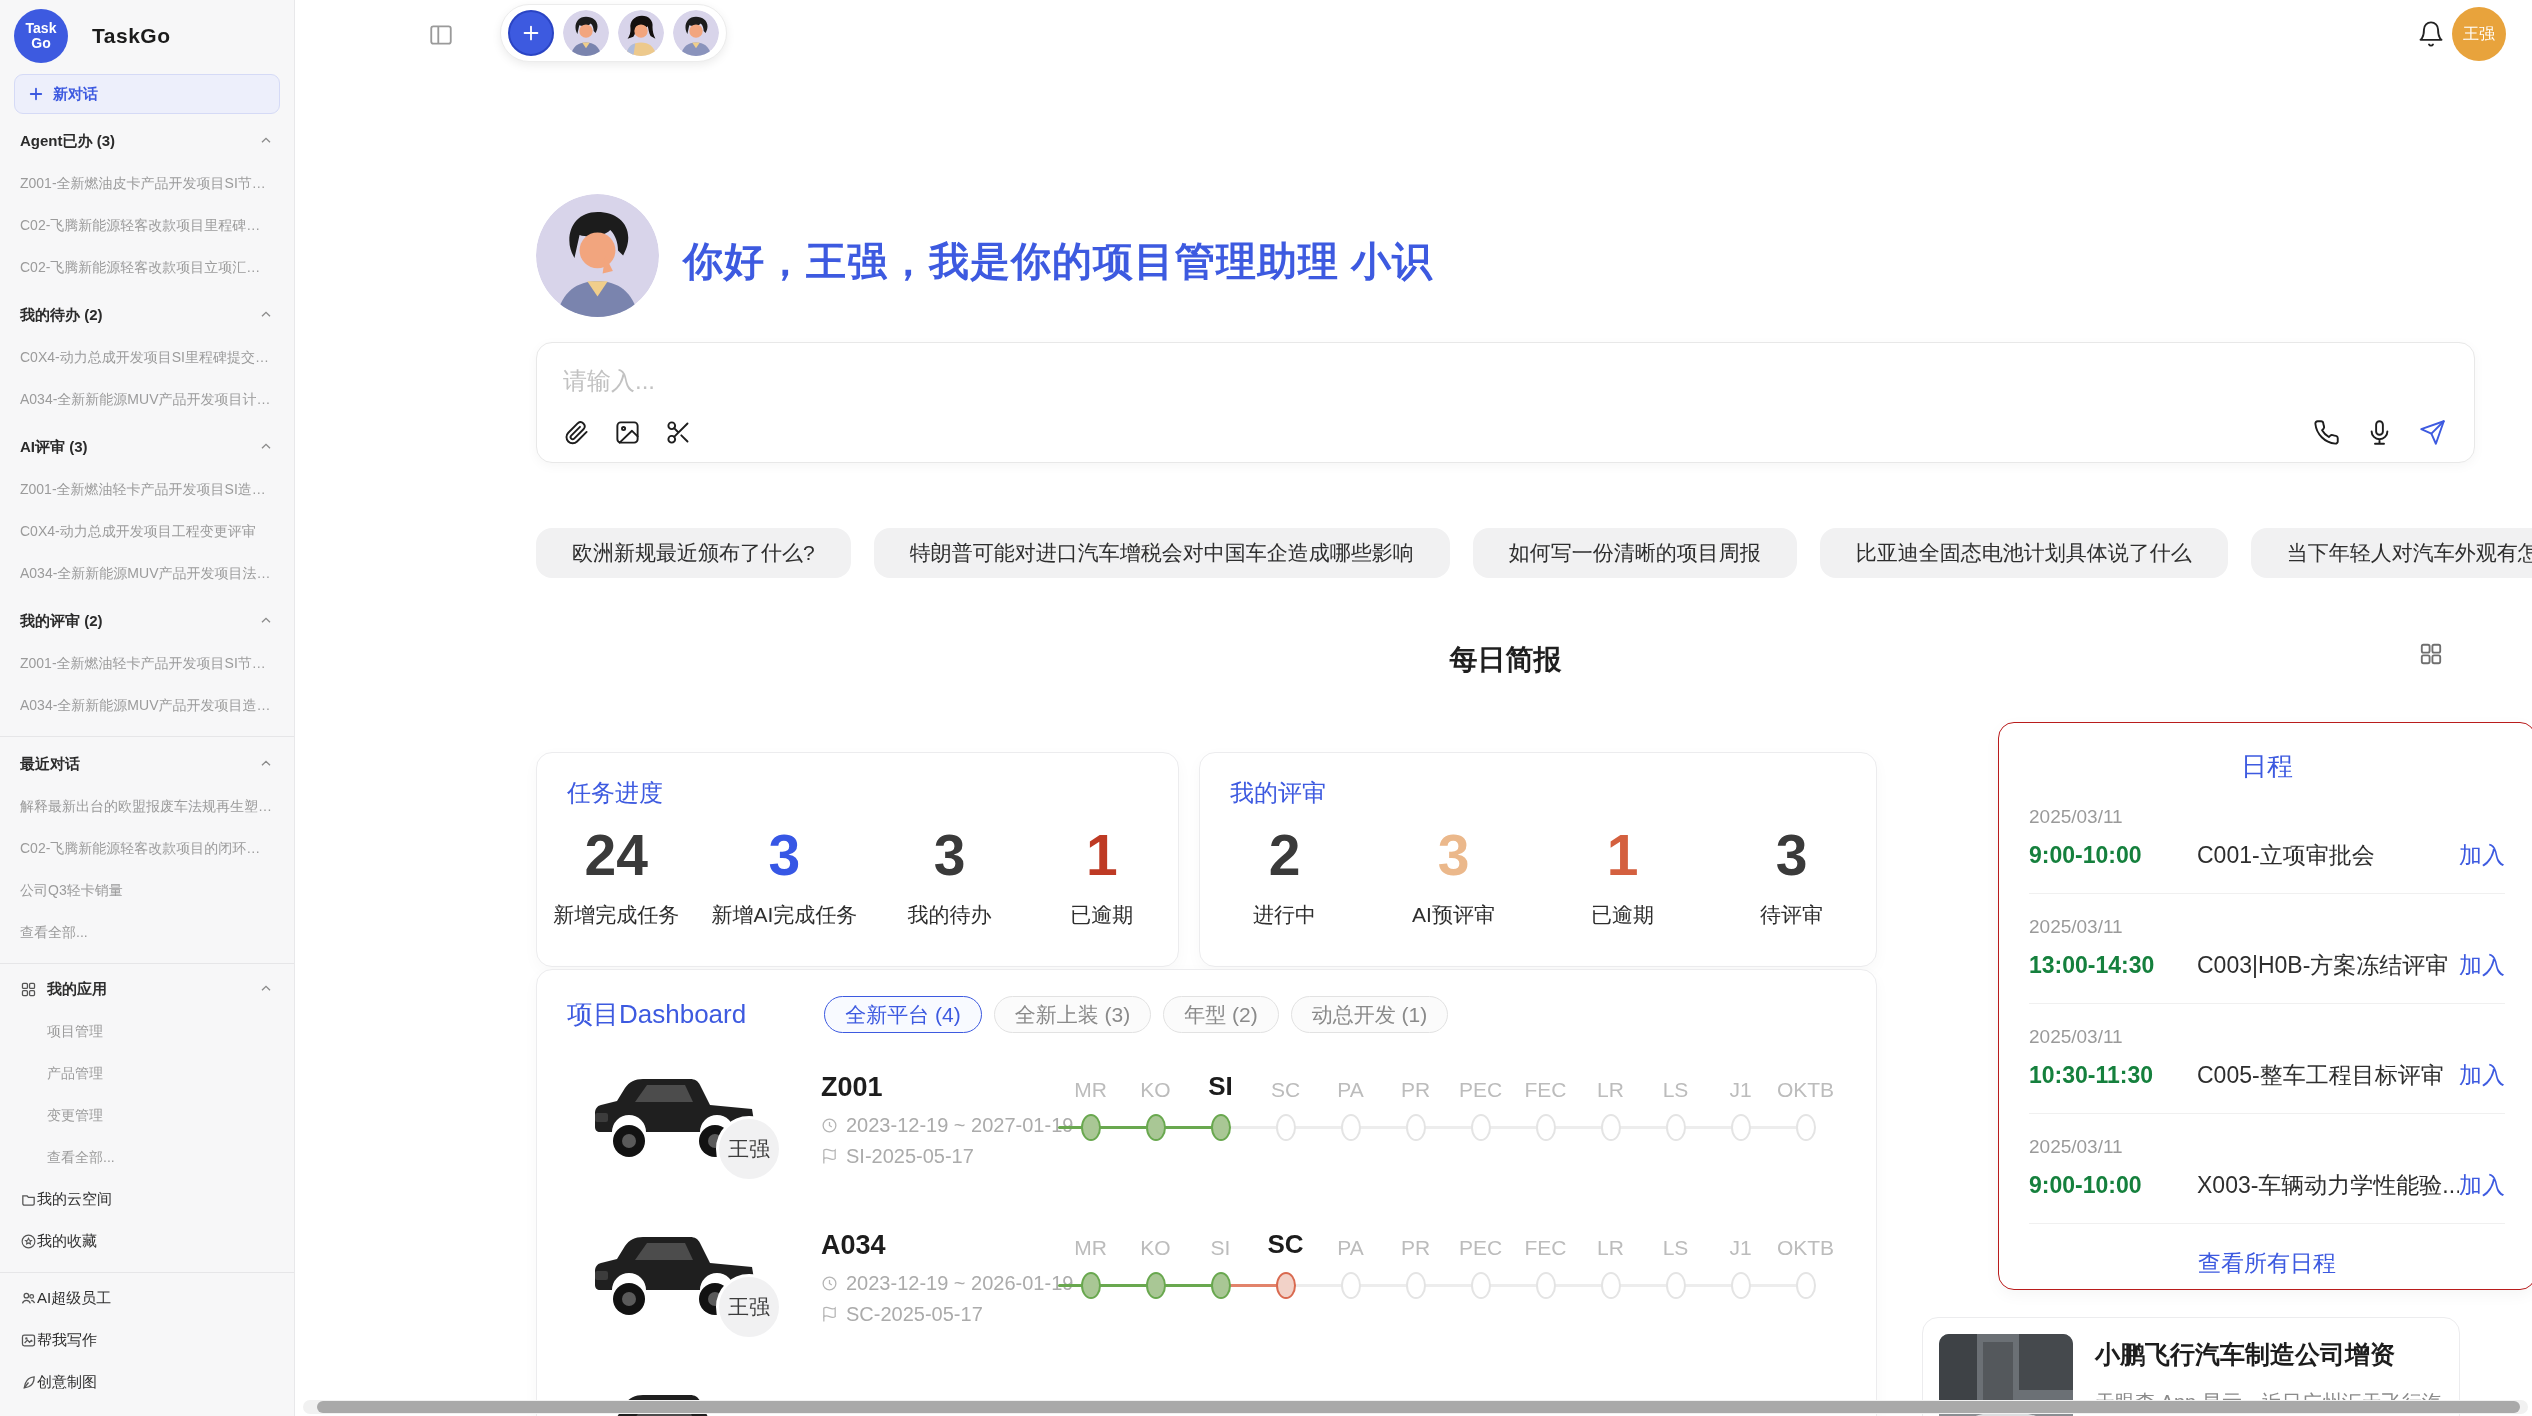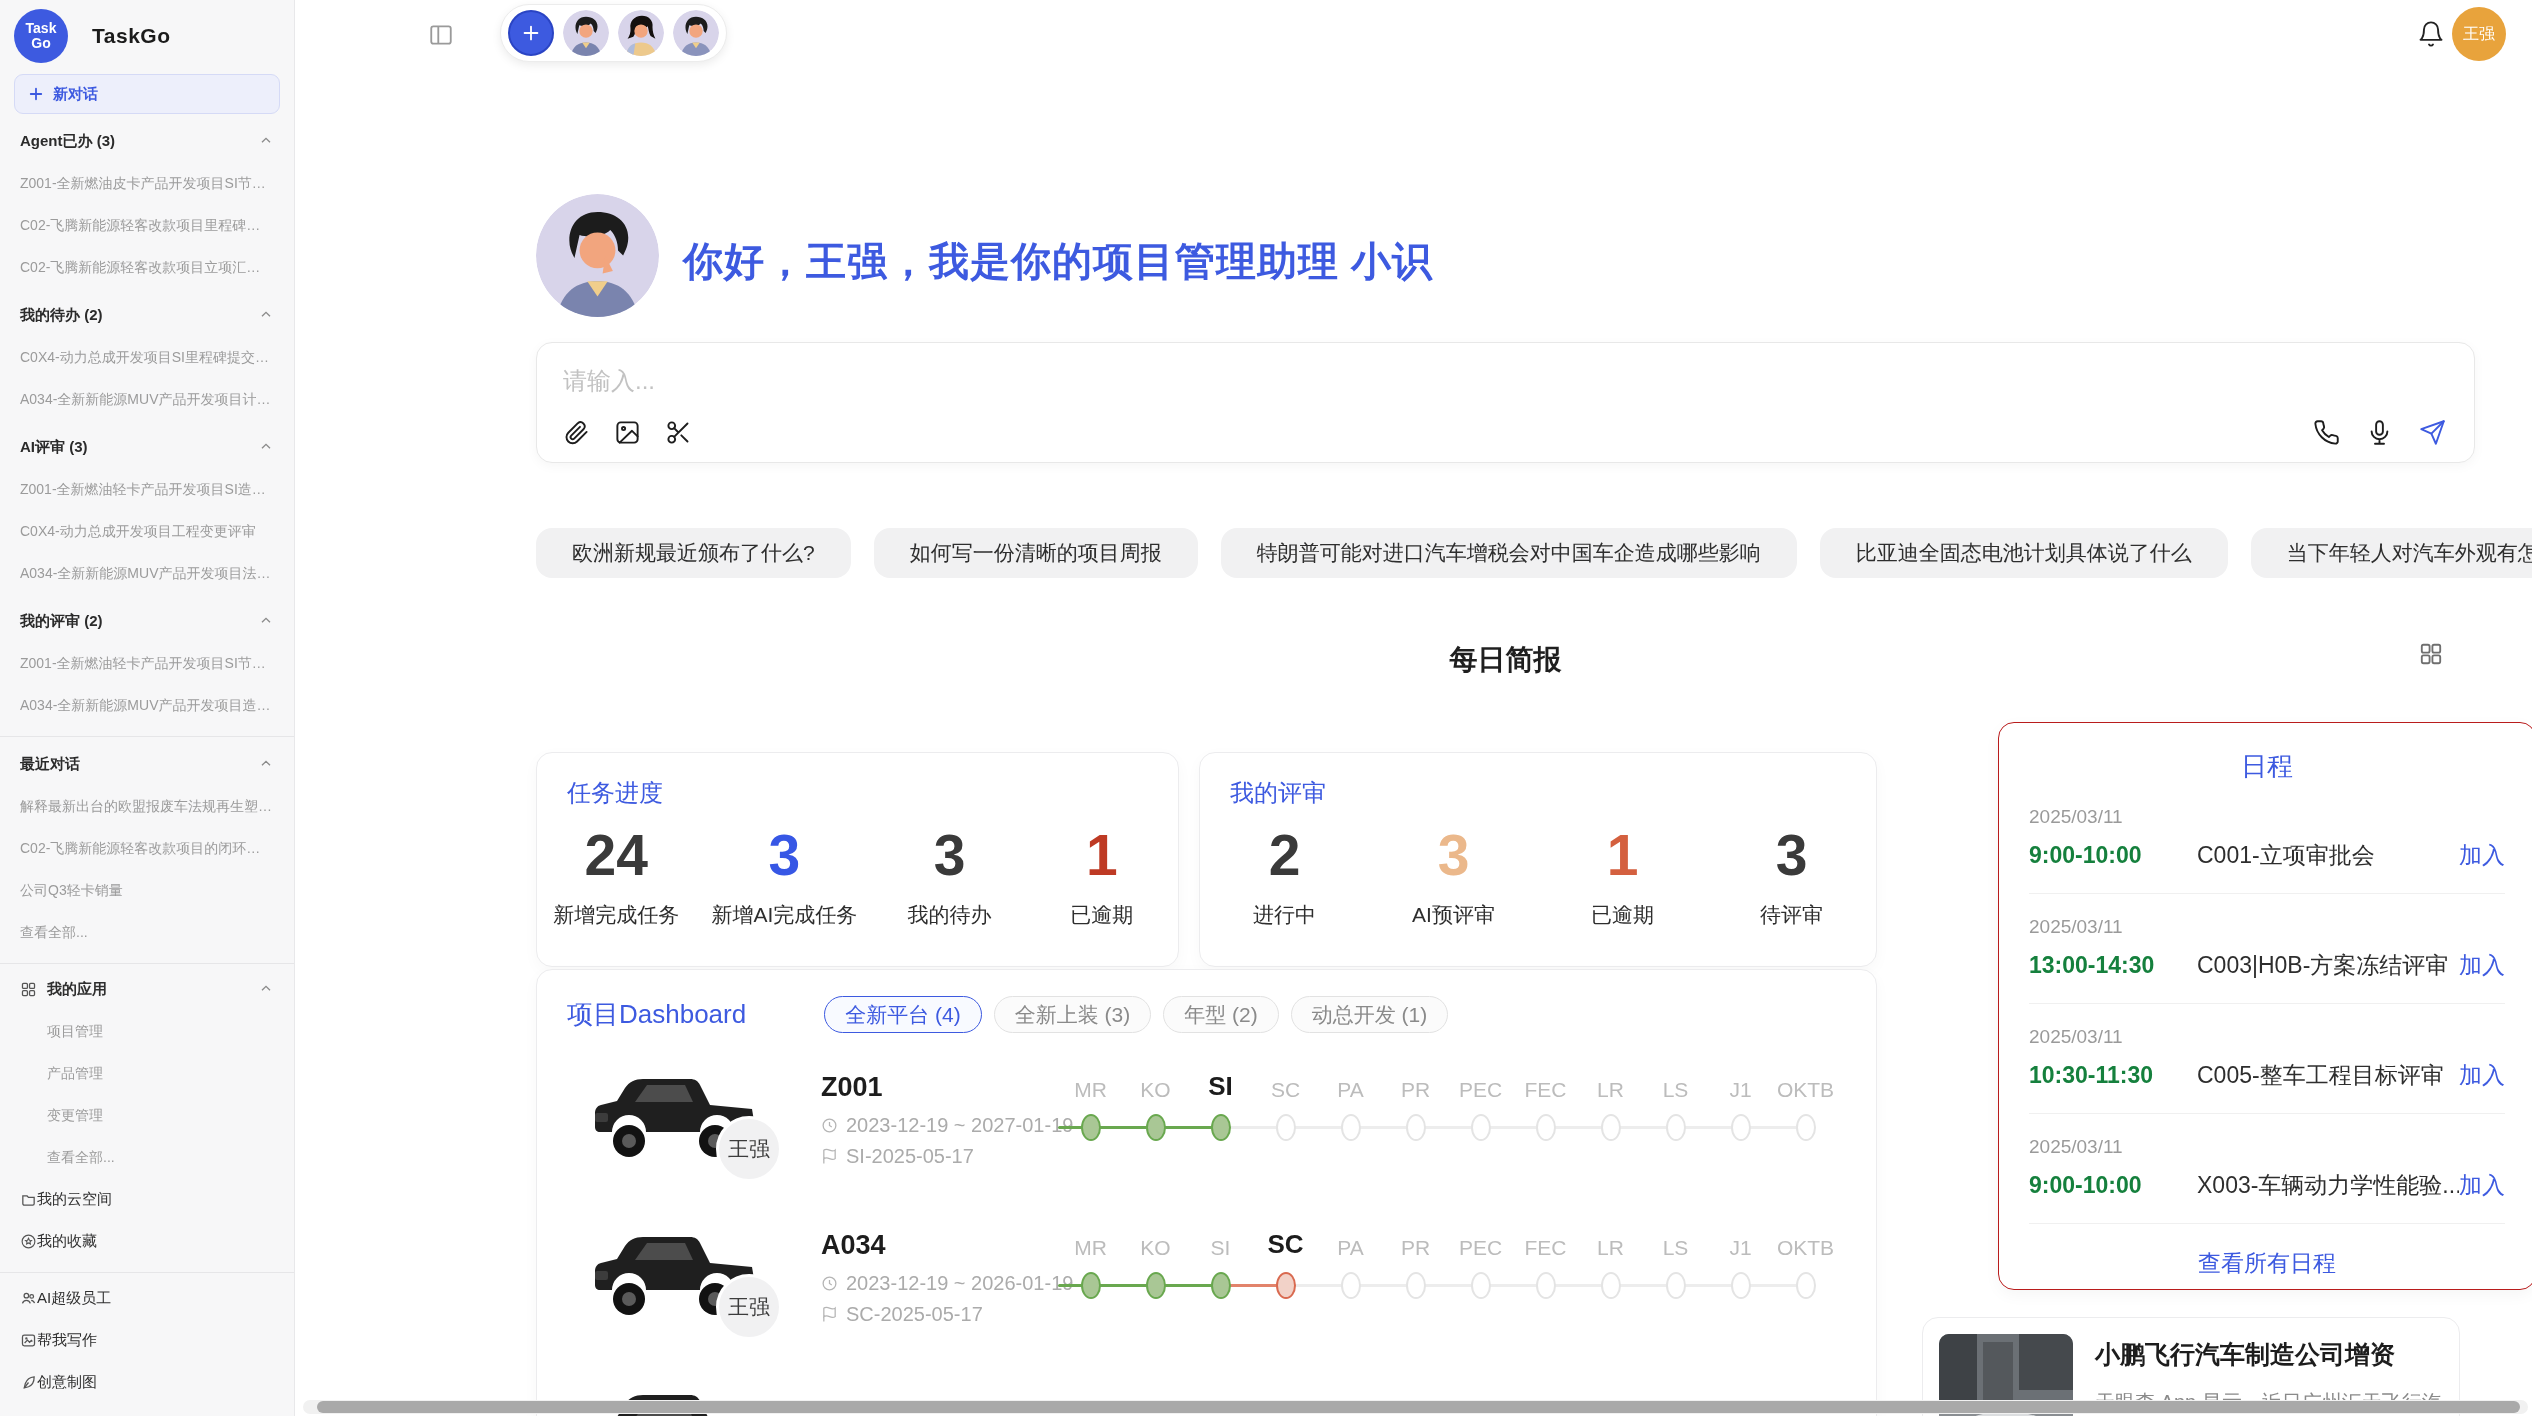"如何写一份清晰的项目周报" div.chip { order: before "特朗普可能对进口汽车增税会对中国车企造成哪些影响" -> after "特朗普可能对进口汽车增税会对中国车企造成哪些影响" }
